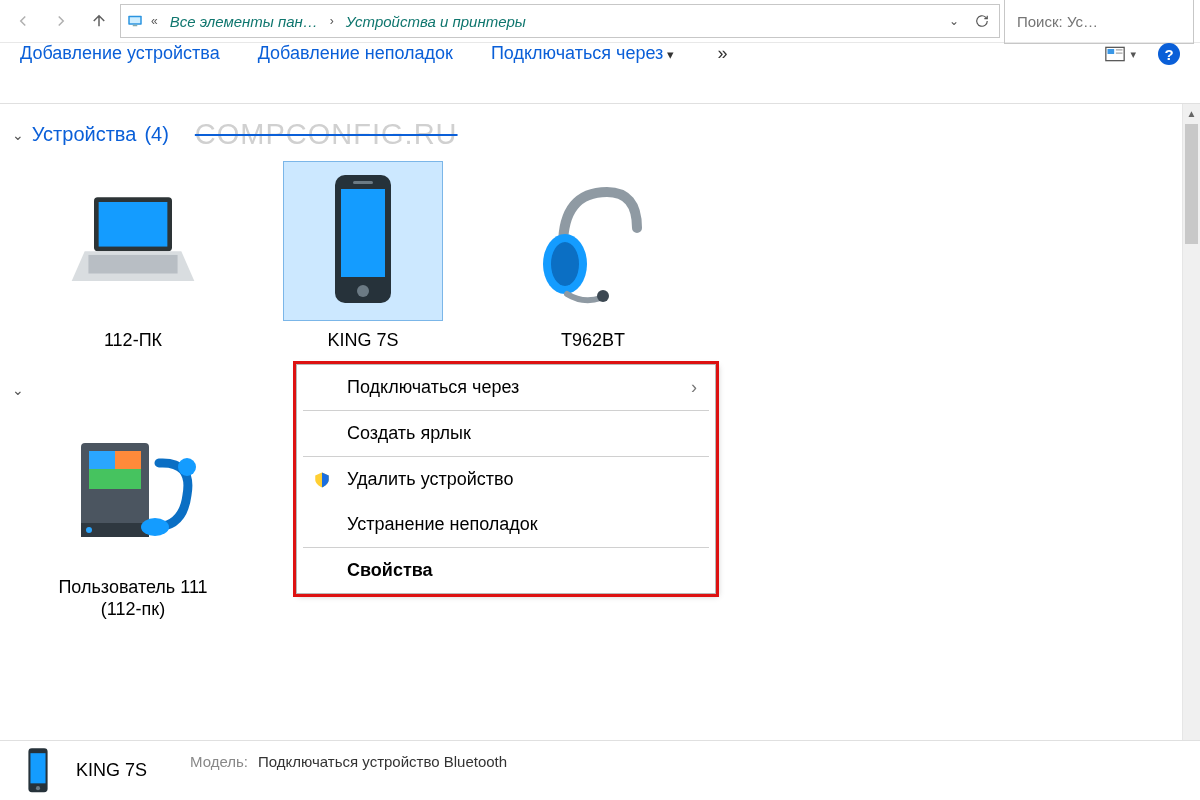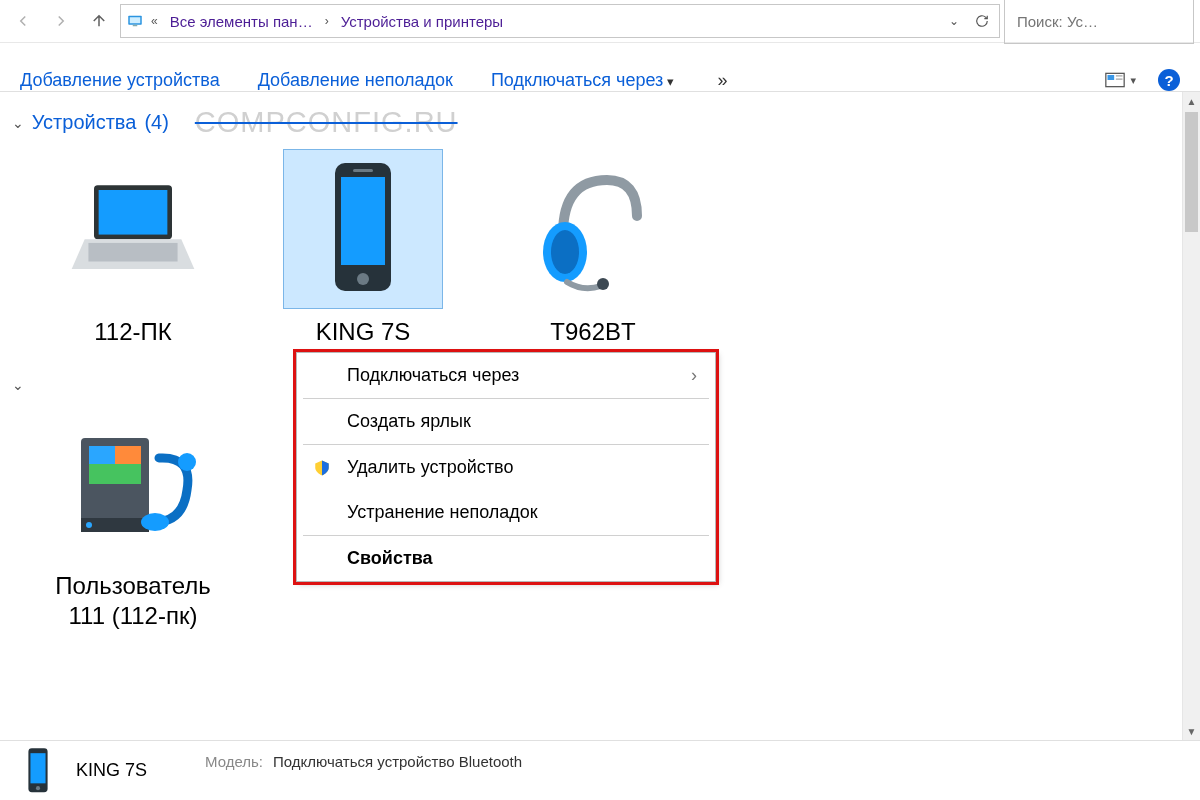"Все элементы пан…" .bc-seg { color: #4c1d95 -> #0f766e; font-style: none -> italic }
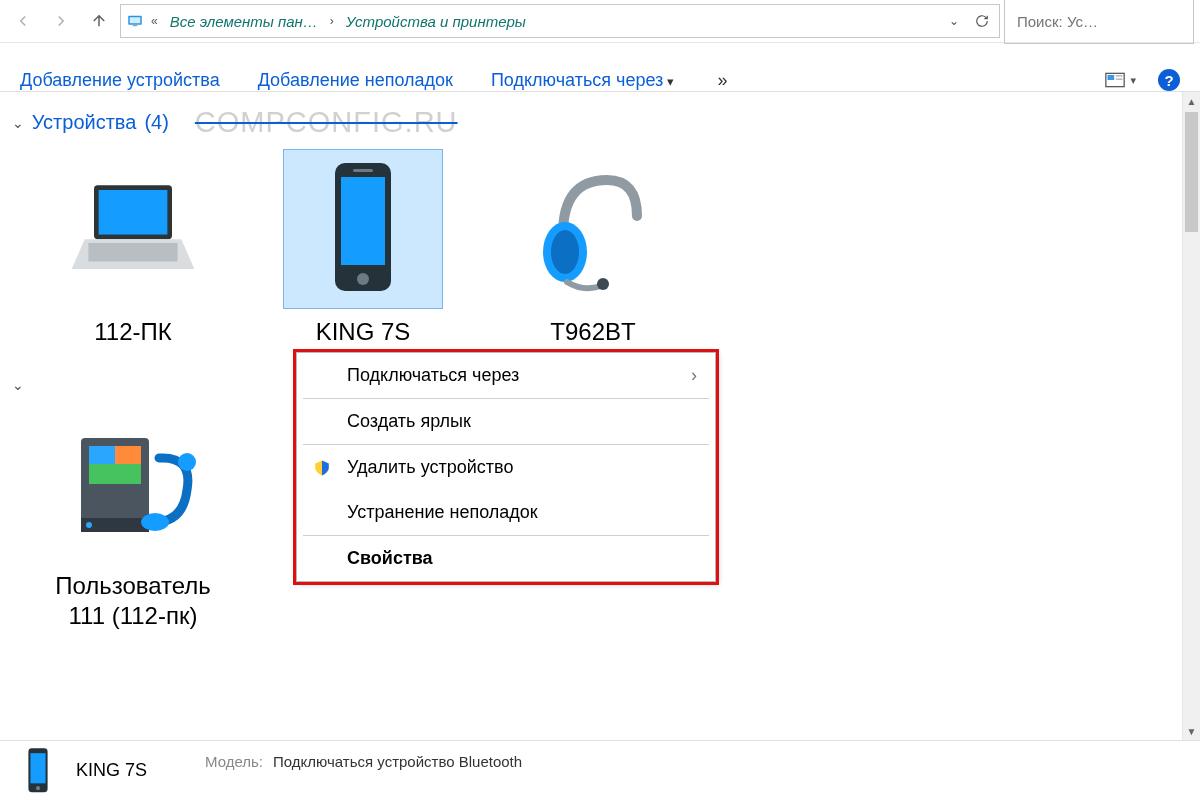"Добавление устройства" .toolbar { align-items: flex-end -> flex-start; height: 50px -> 62px }
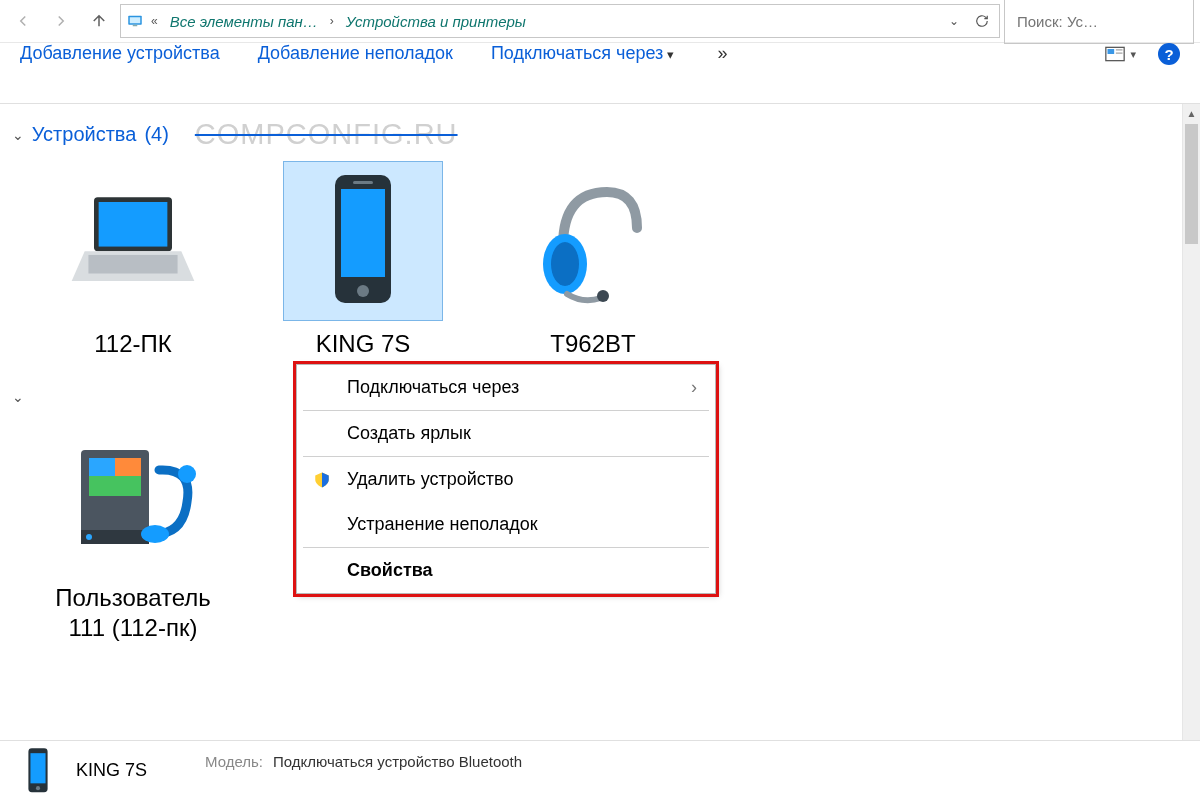"112-ПК" .device .label { font-size: 24px -> 18px }
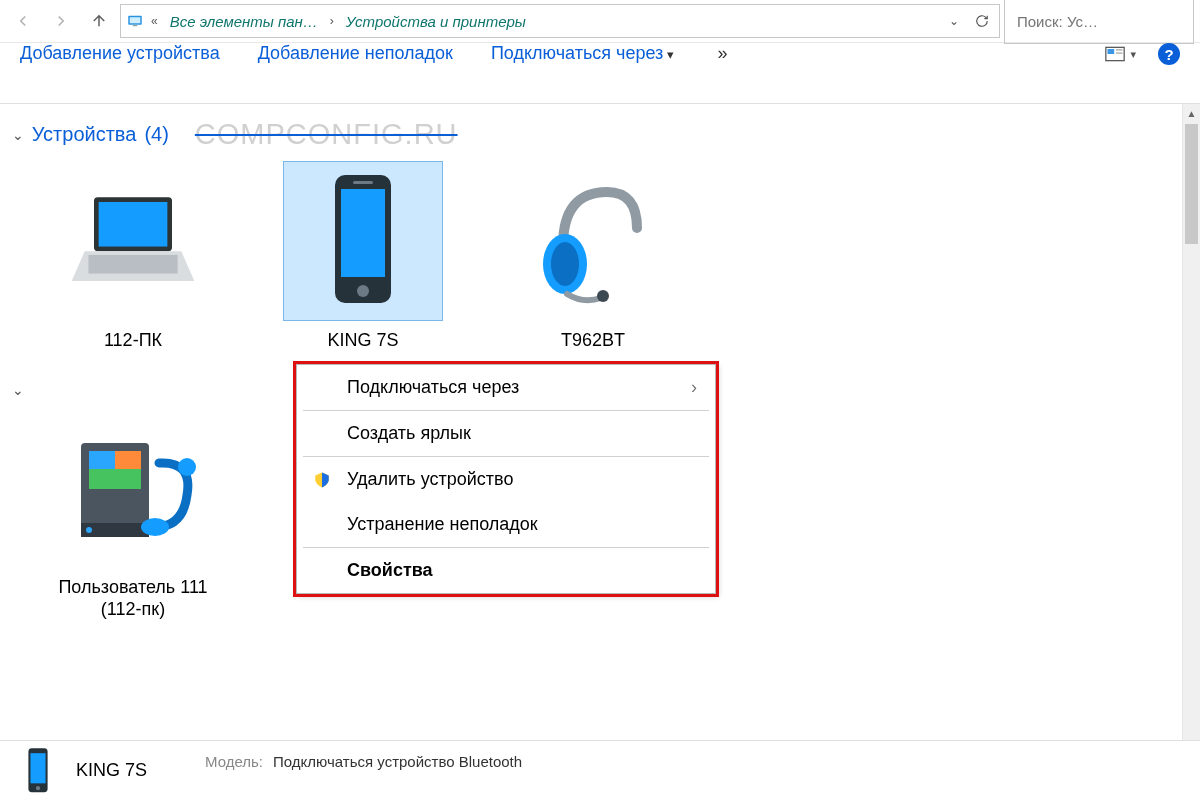"Модель:" div.kv { margin-left: 44px -> 29px }
